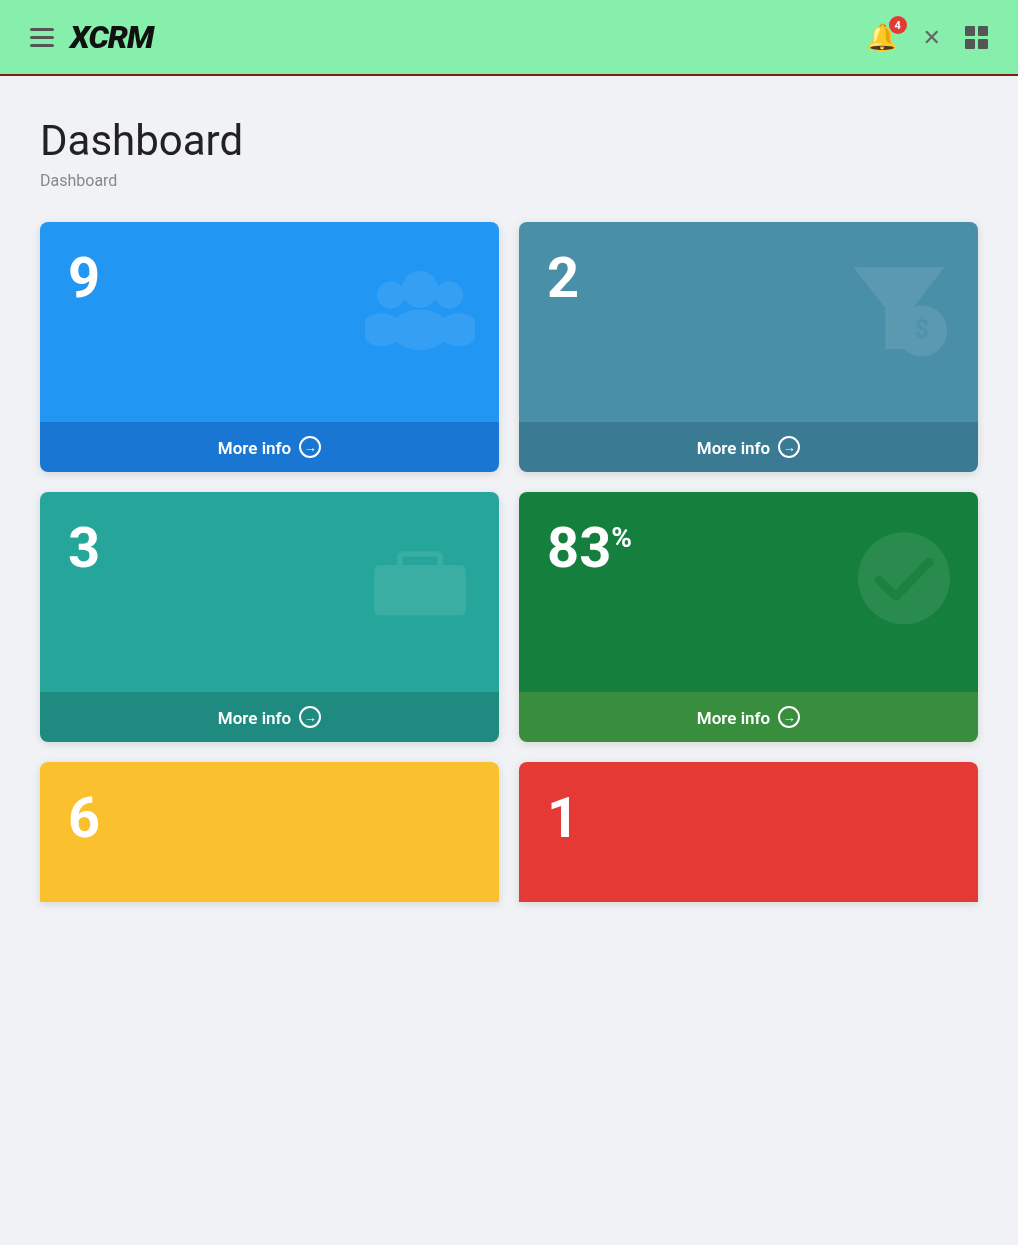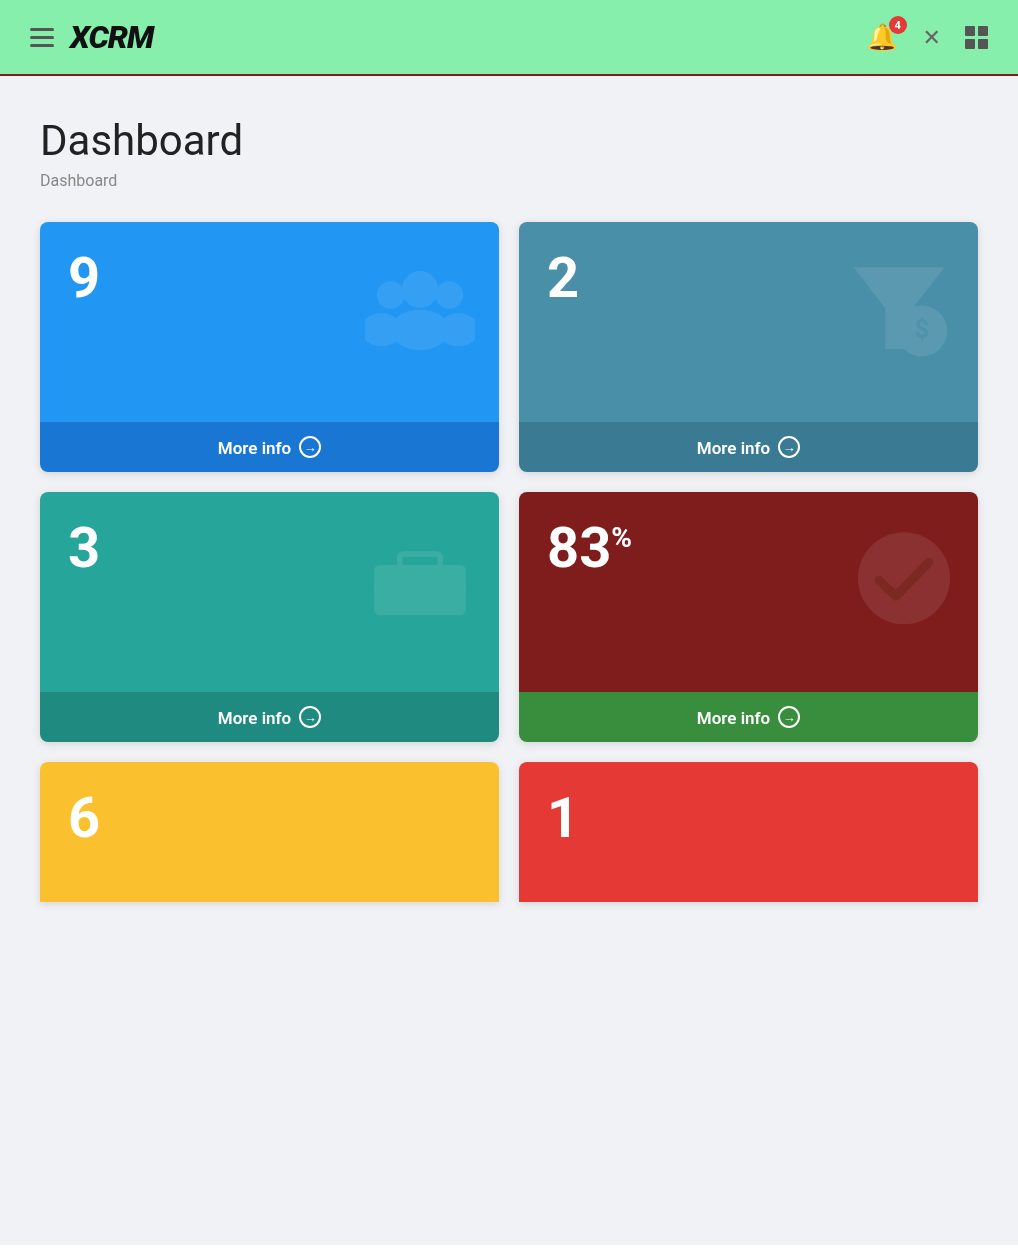"83%" .card-green .card-body { background: #7f1d1d -> #15803d }
